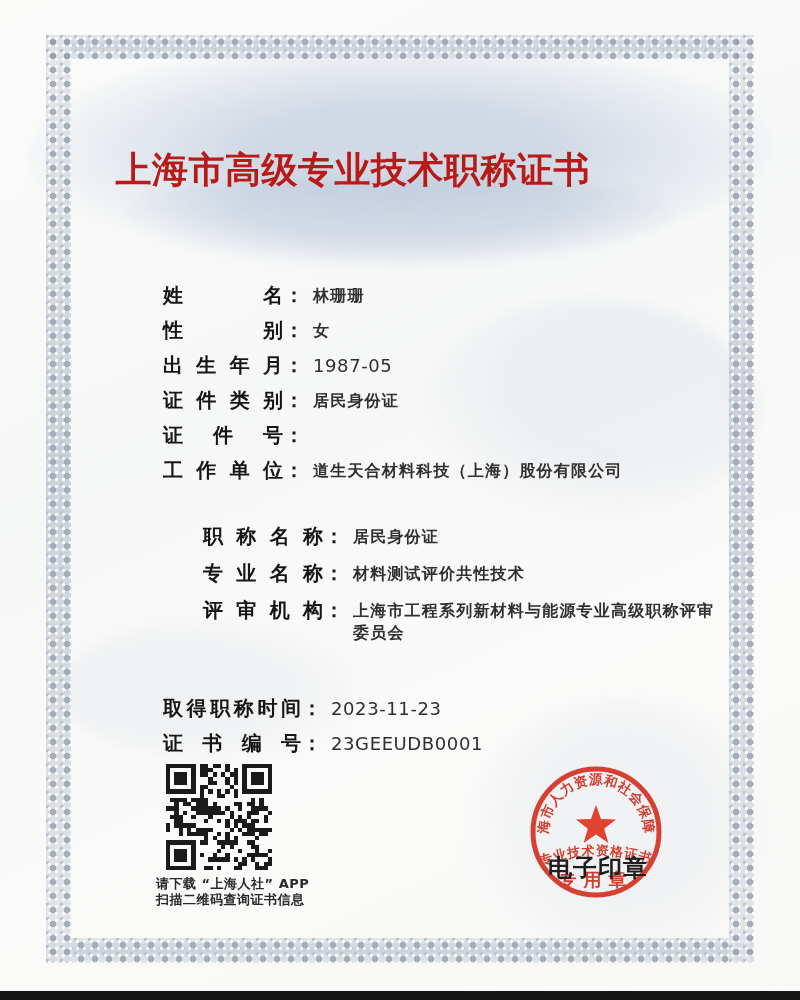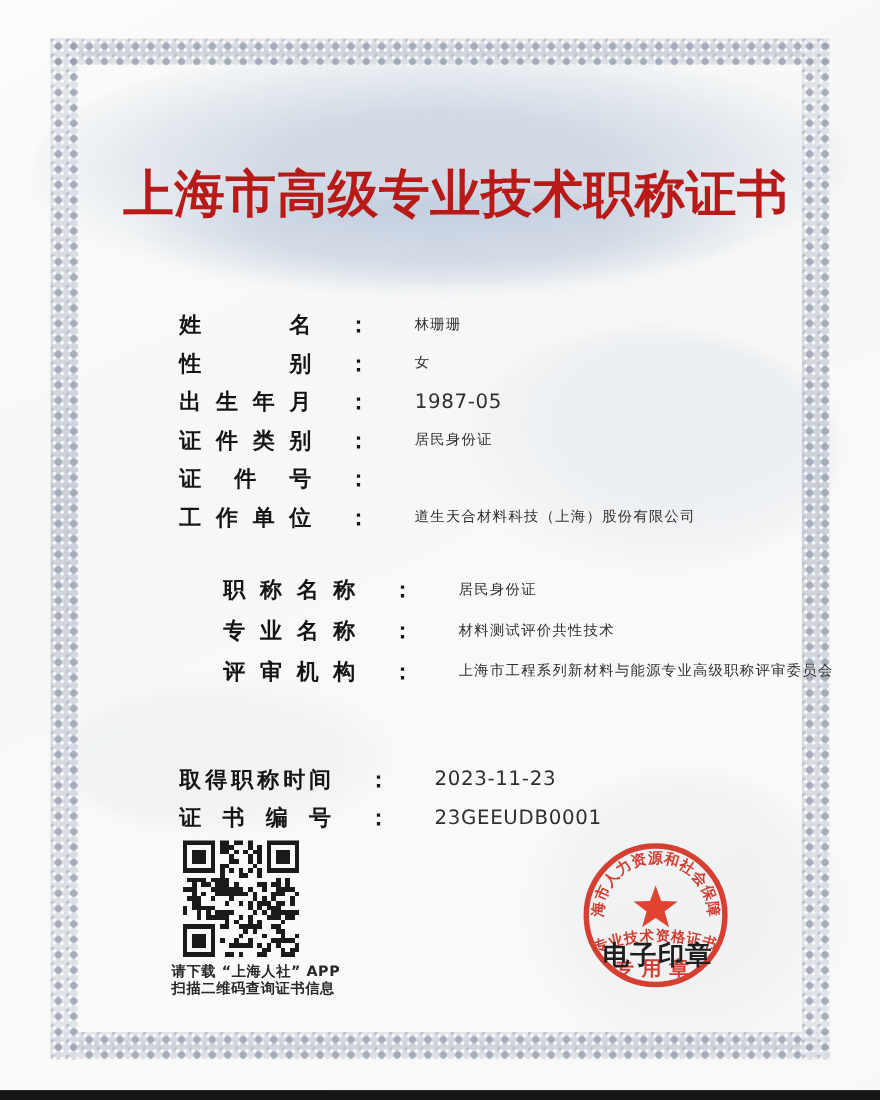"上海市高级专业技术职称证书" .title { font-size: 46px -> 36px; text-align: left -> right }
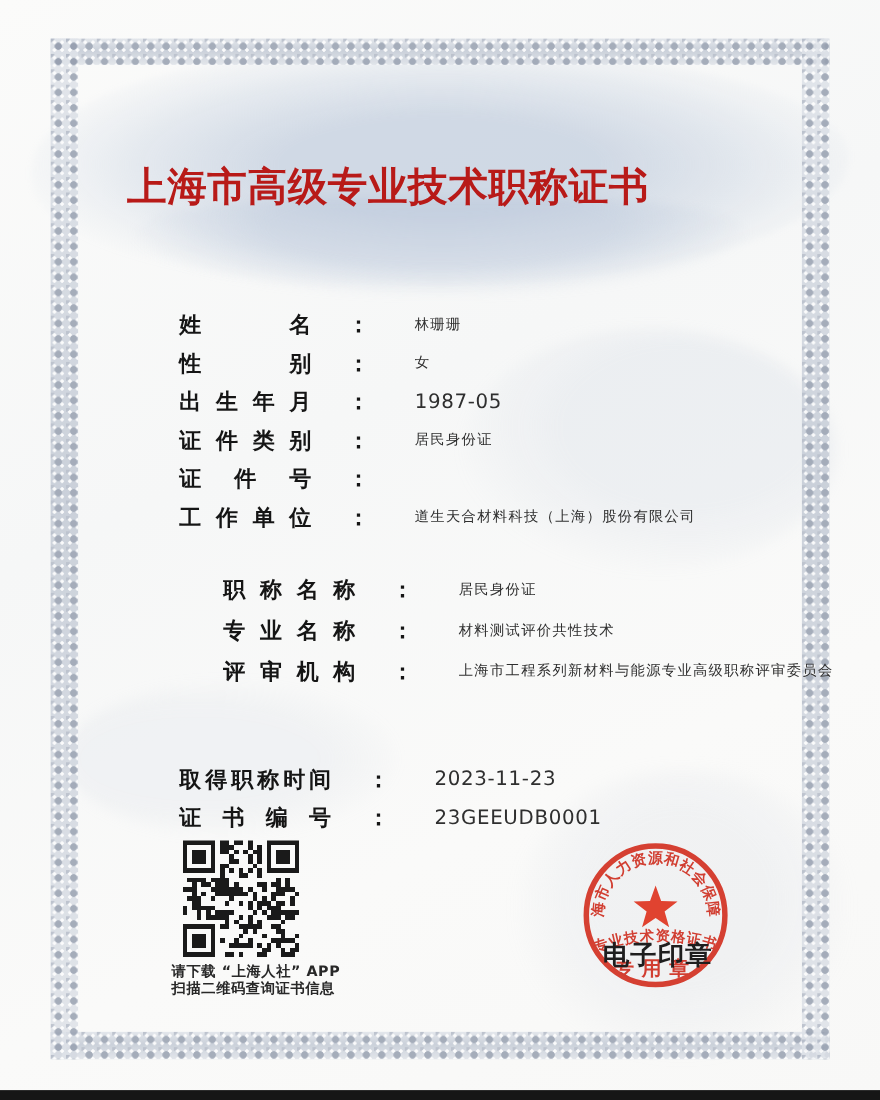"姓名" .row { gap: 32px -> none }
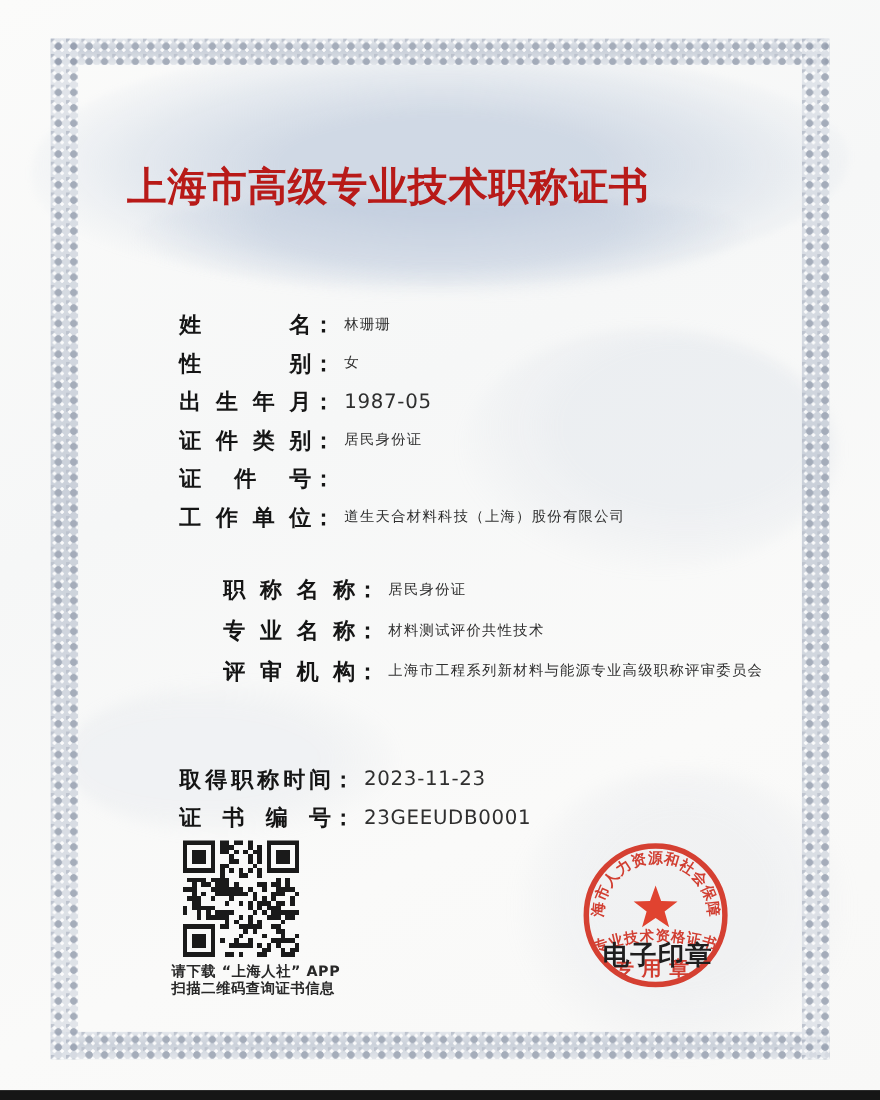"林珊珊" .val.zh { font-size: 13px -> 16px; font-weight: none -> bold }
